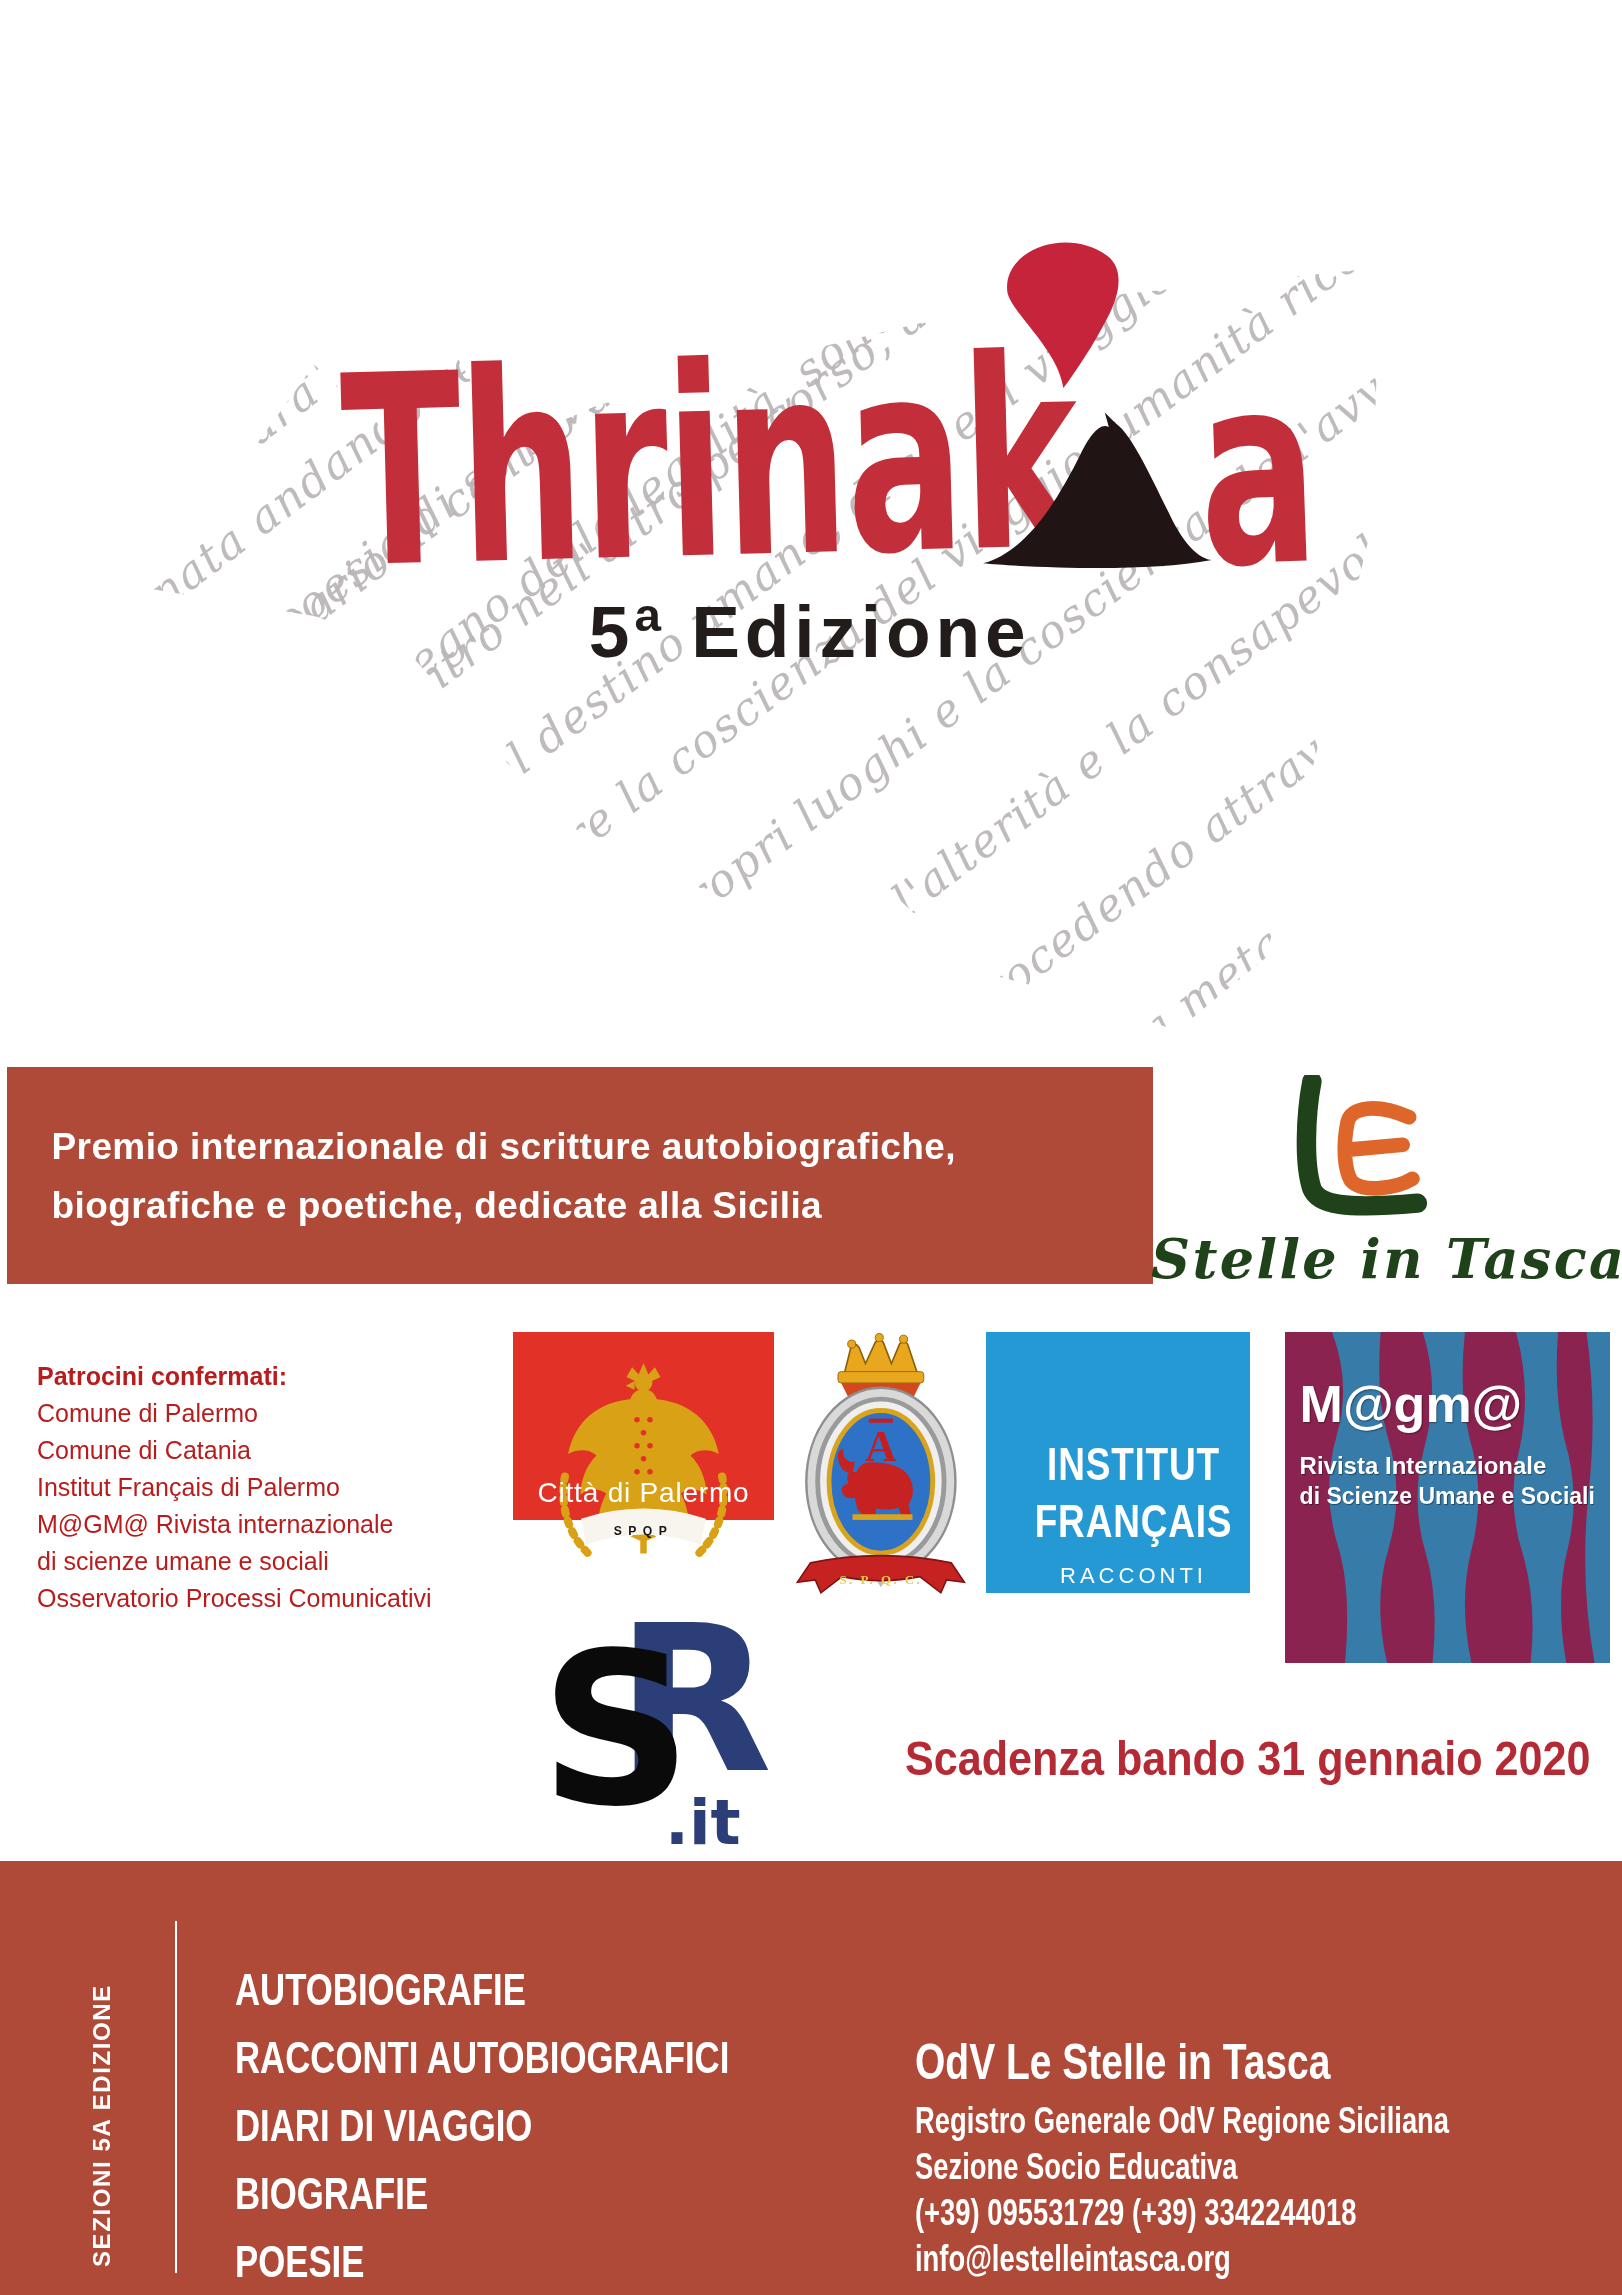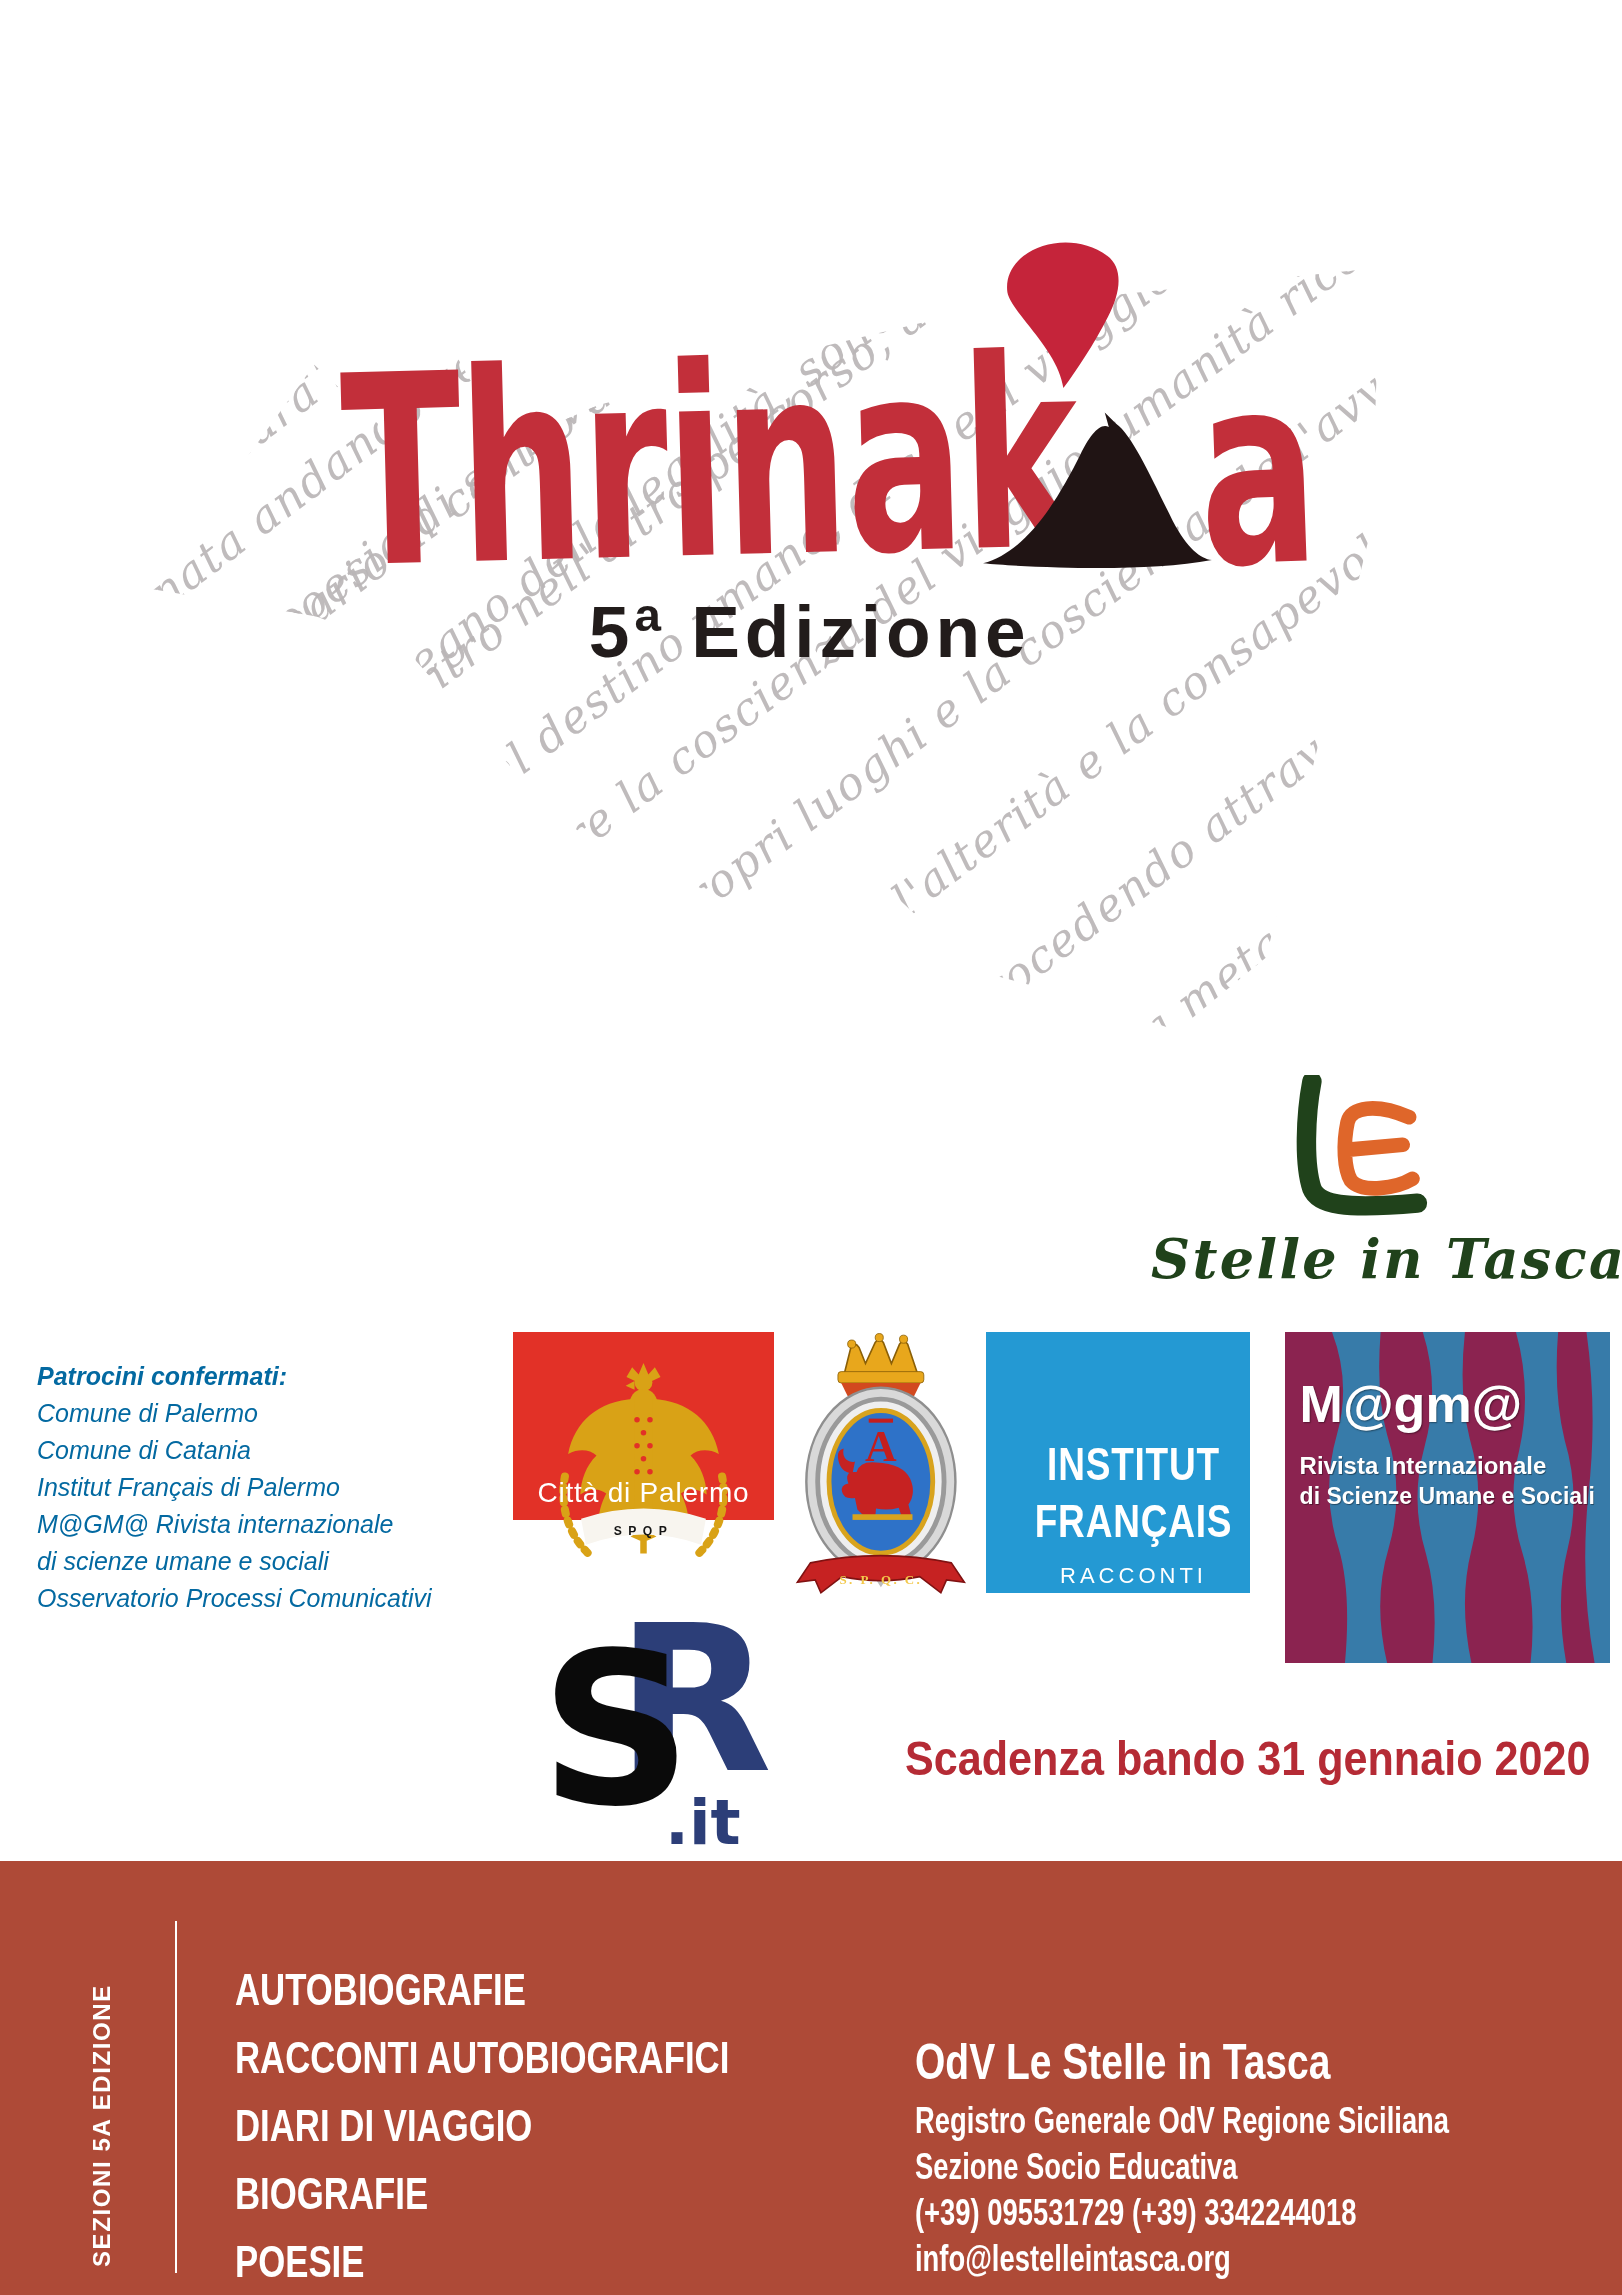"Premio internazionale di scritture" div.banner { html: none -> <div> <div>Premio internazionale di scritture autobiografiche,</div> <div>biografiche e poetiche, dedicate alla Sicilia</div> </div> }
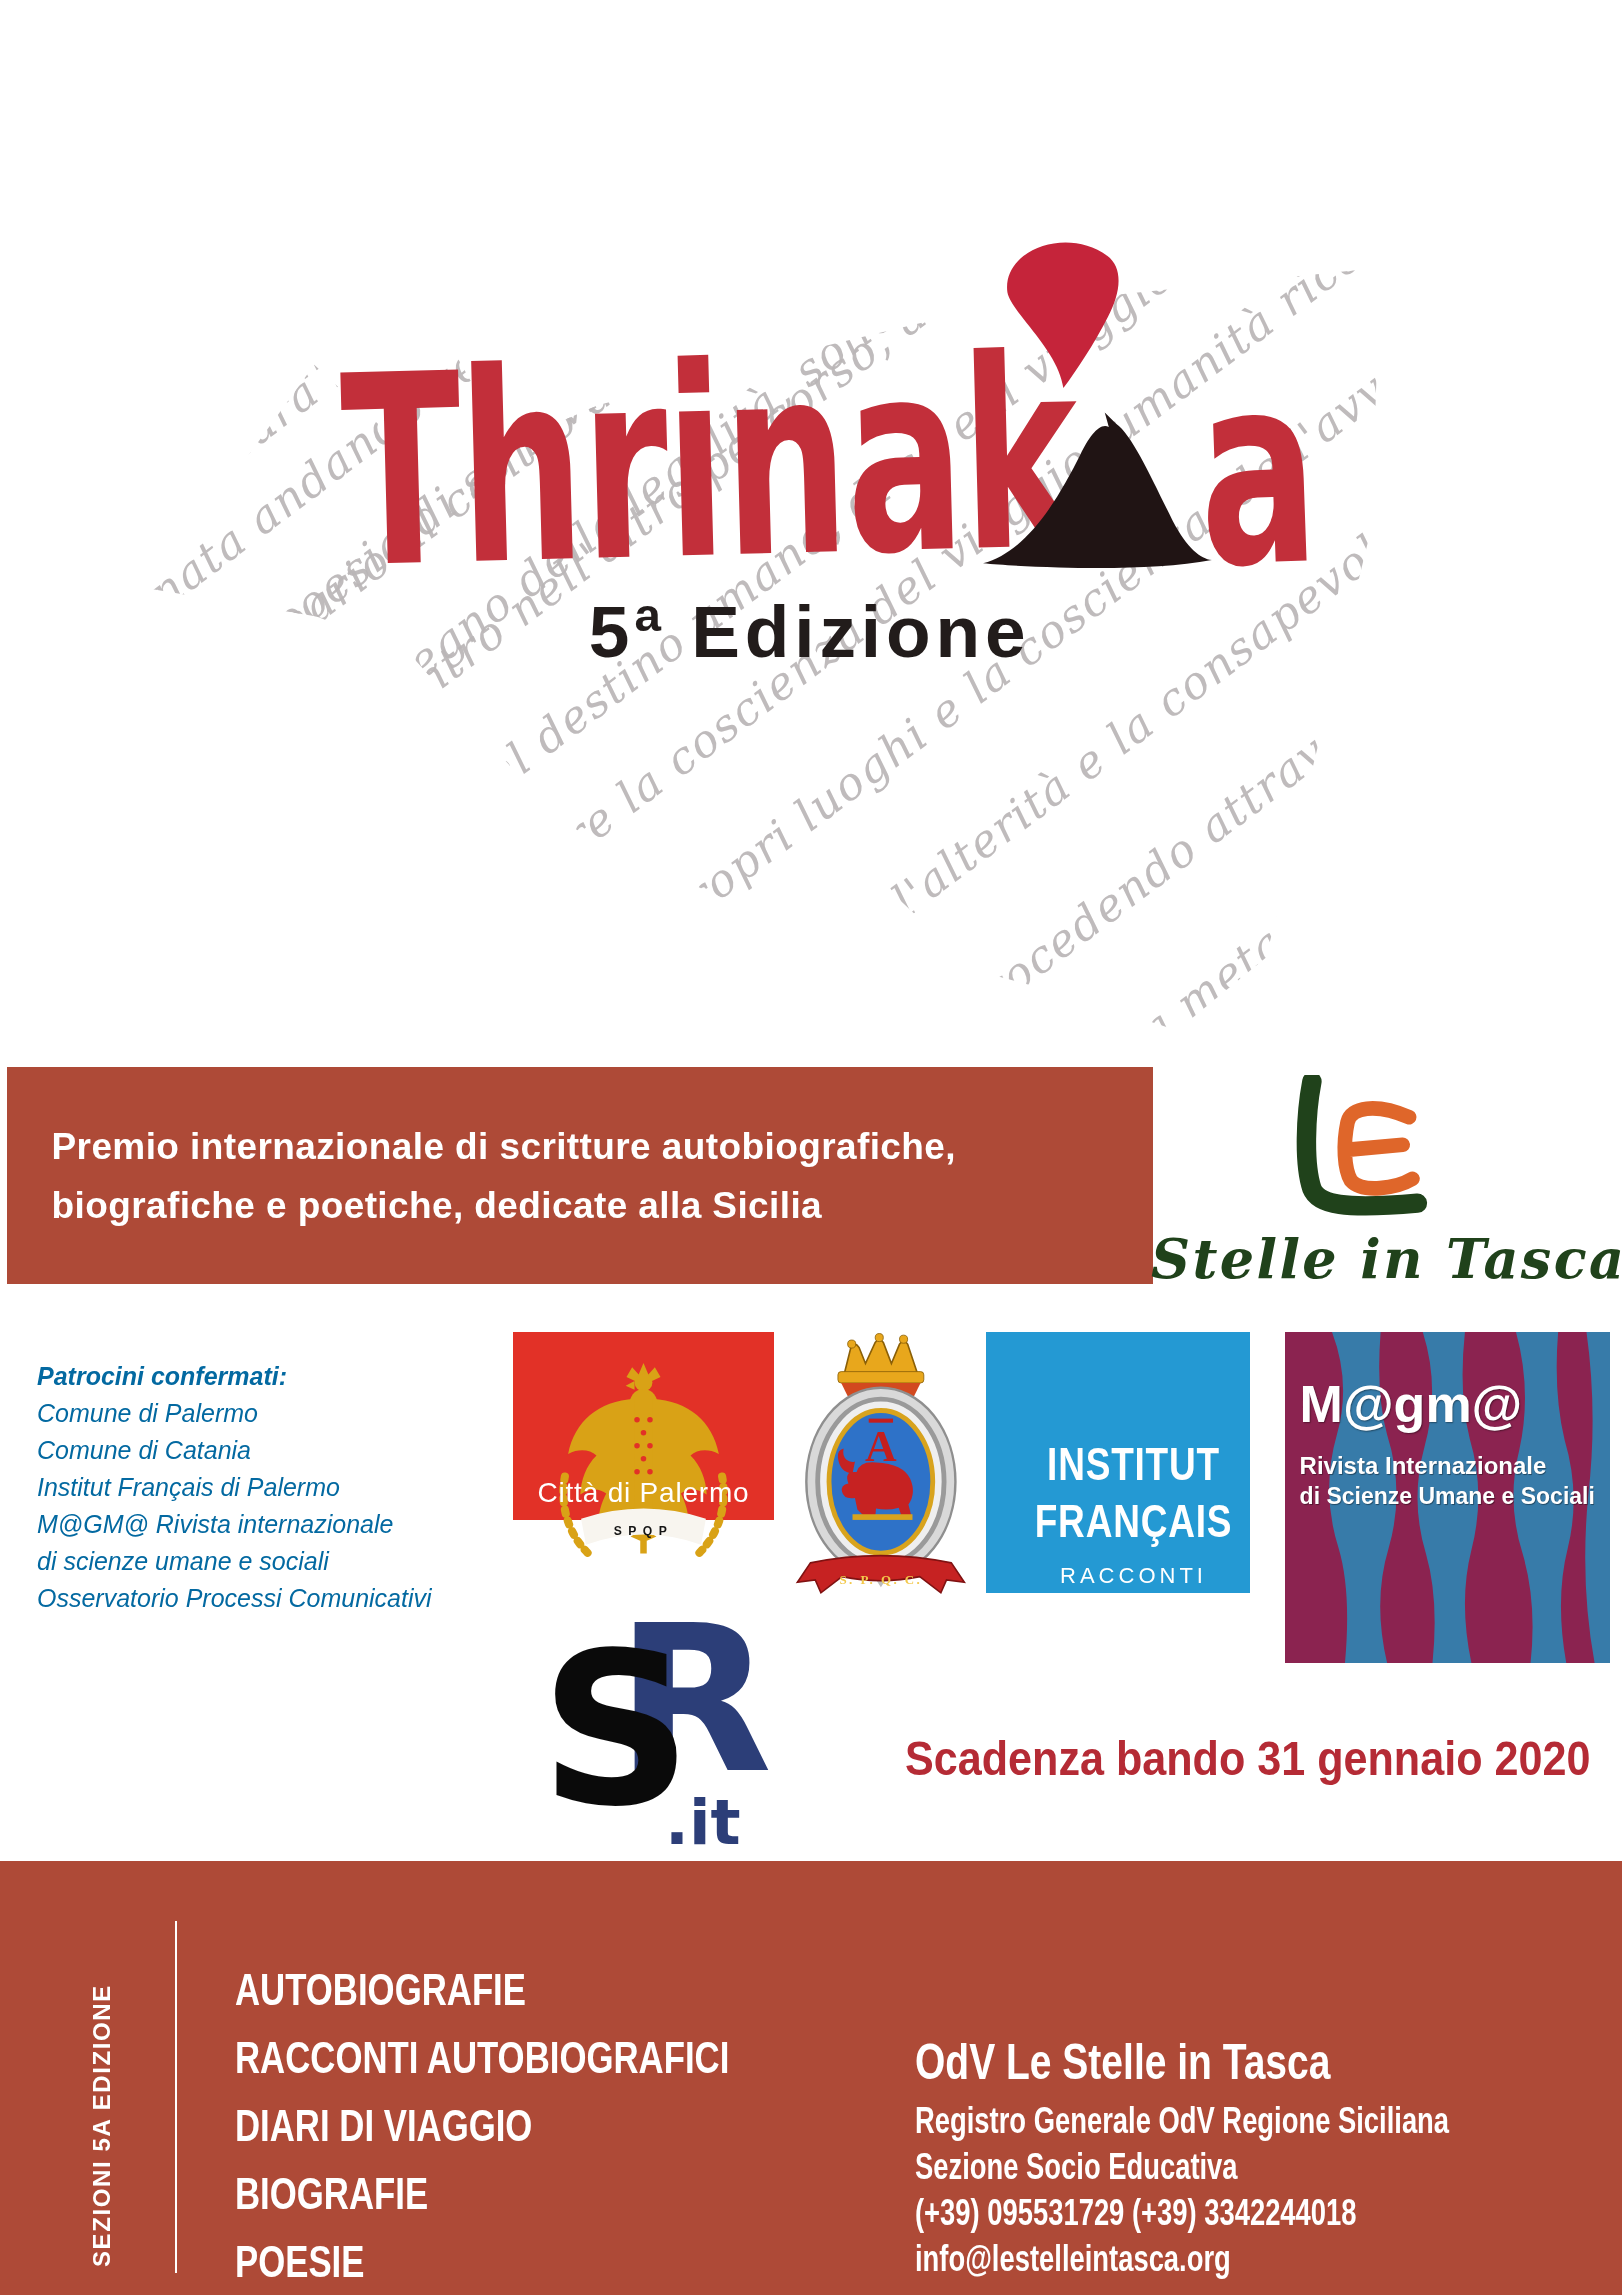"Patrocini confermati:" .patrocini { color: #0369a1 -> #b91c1c; font-style: italic -> none }
